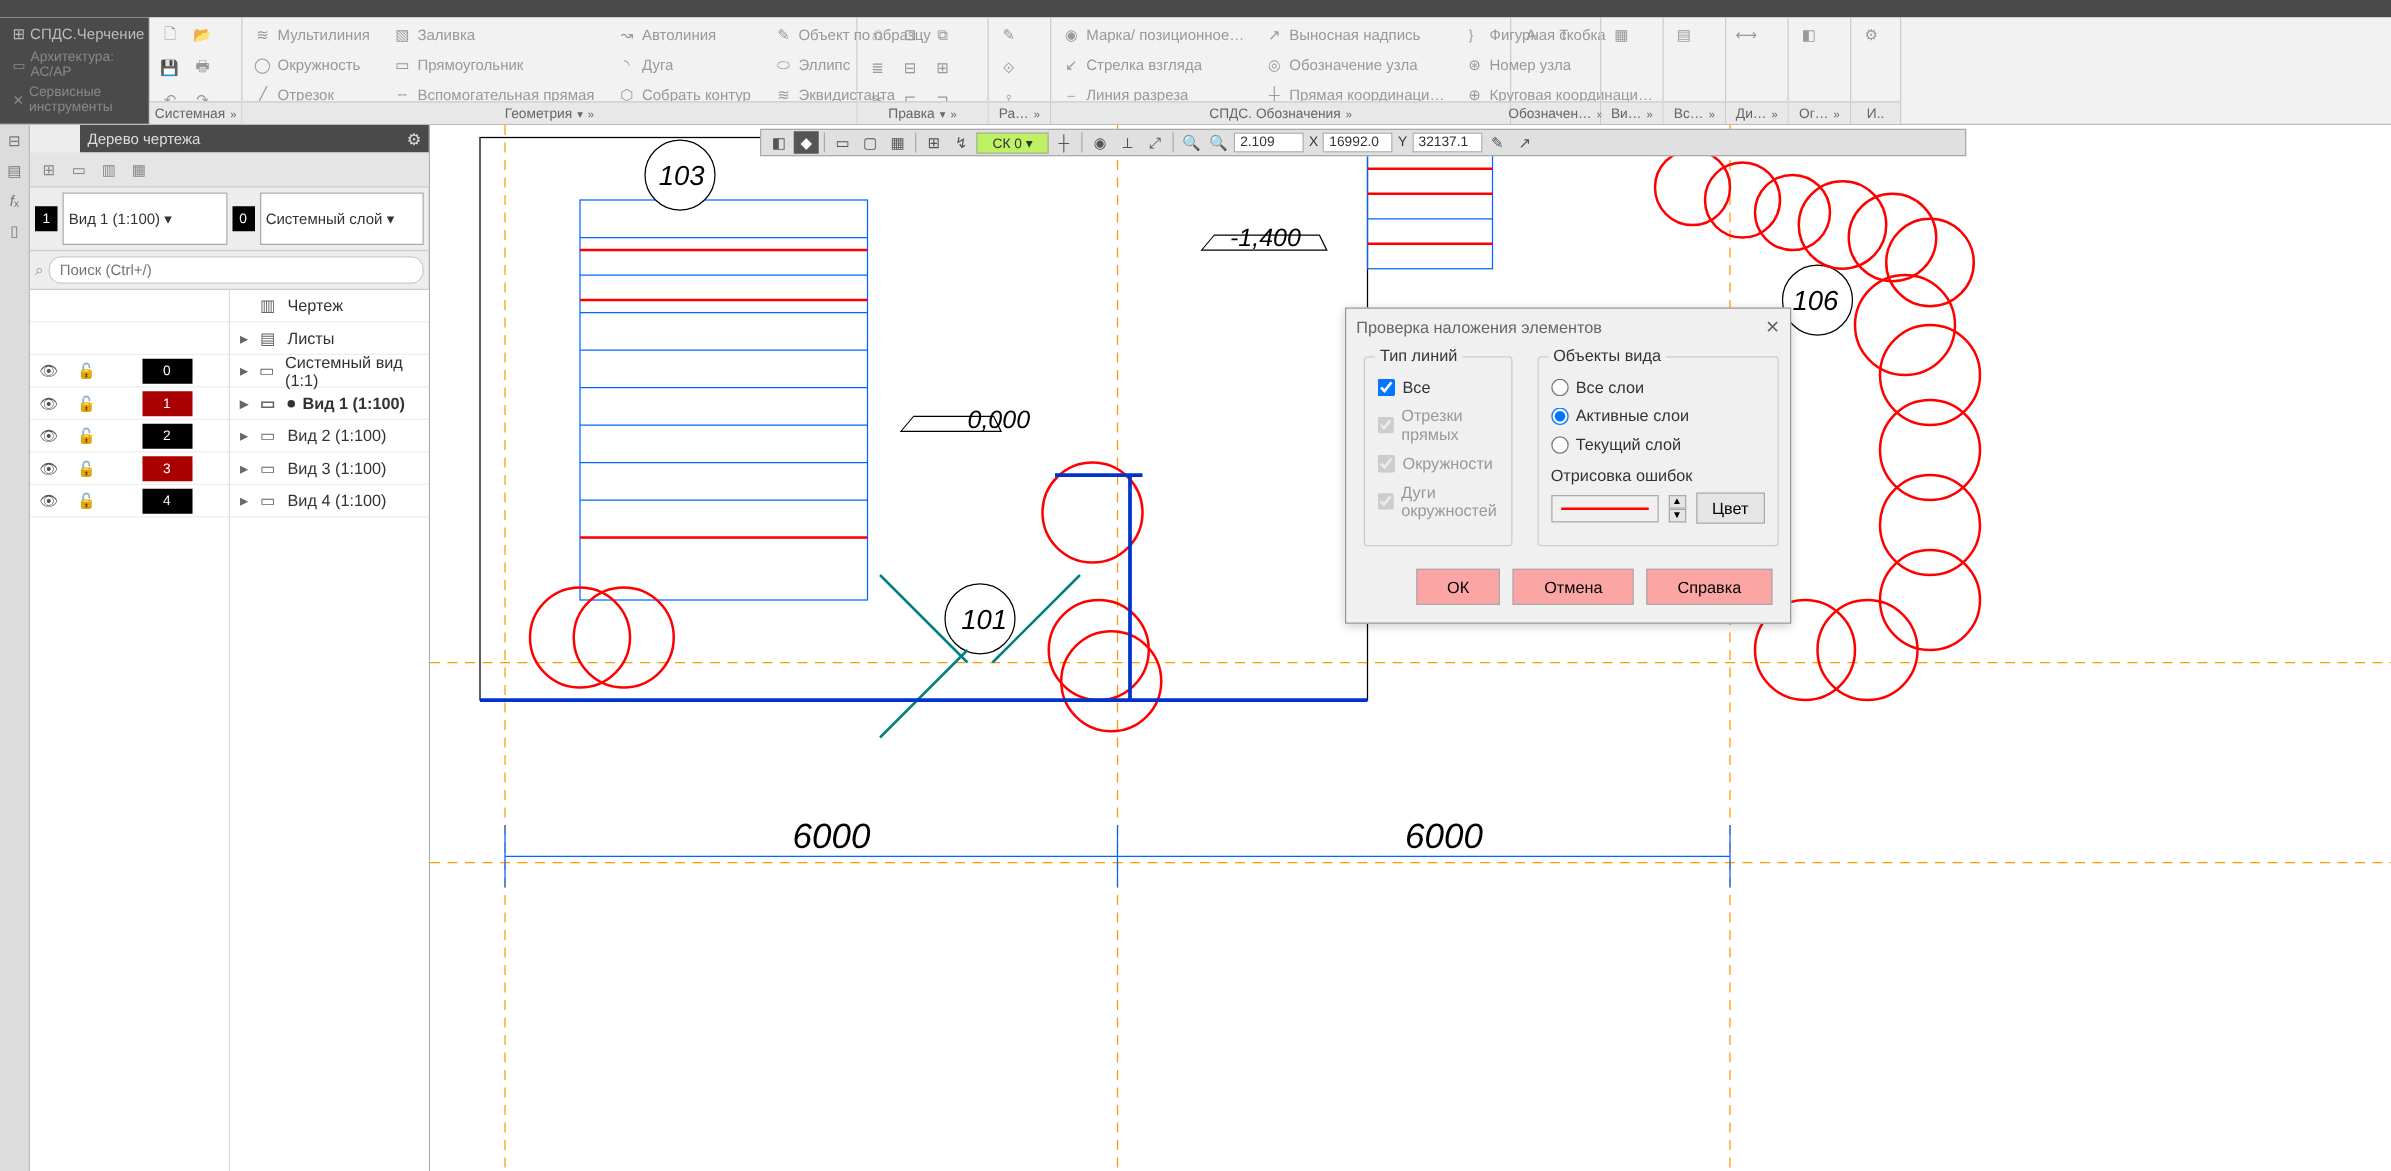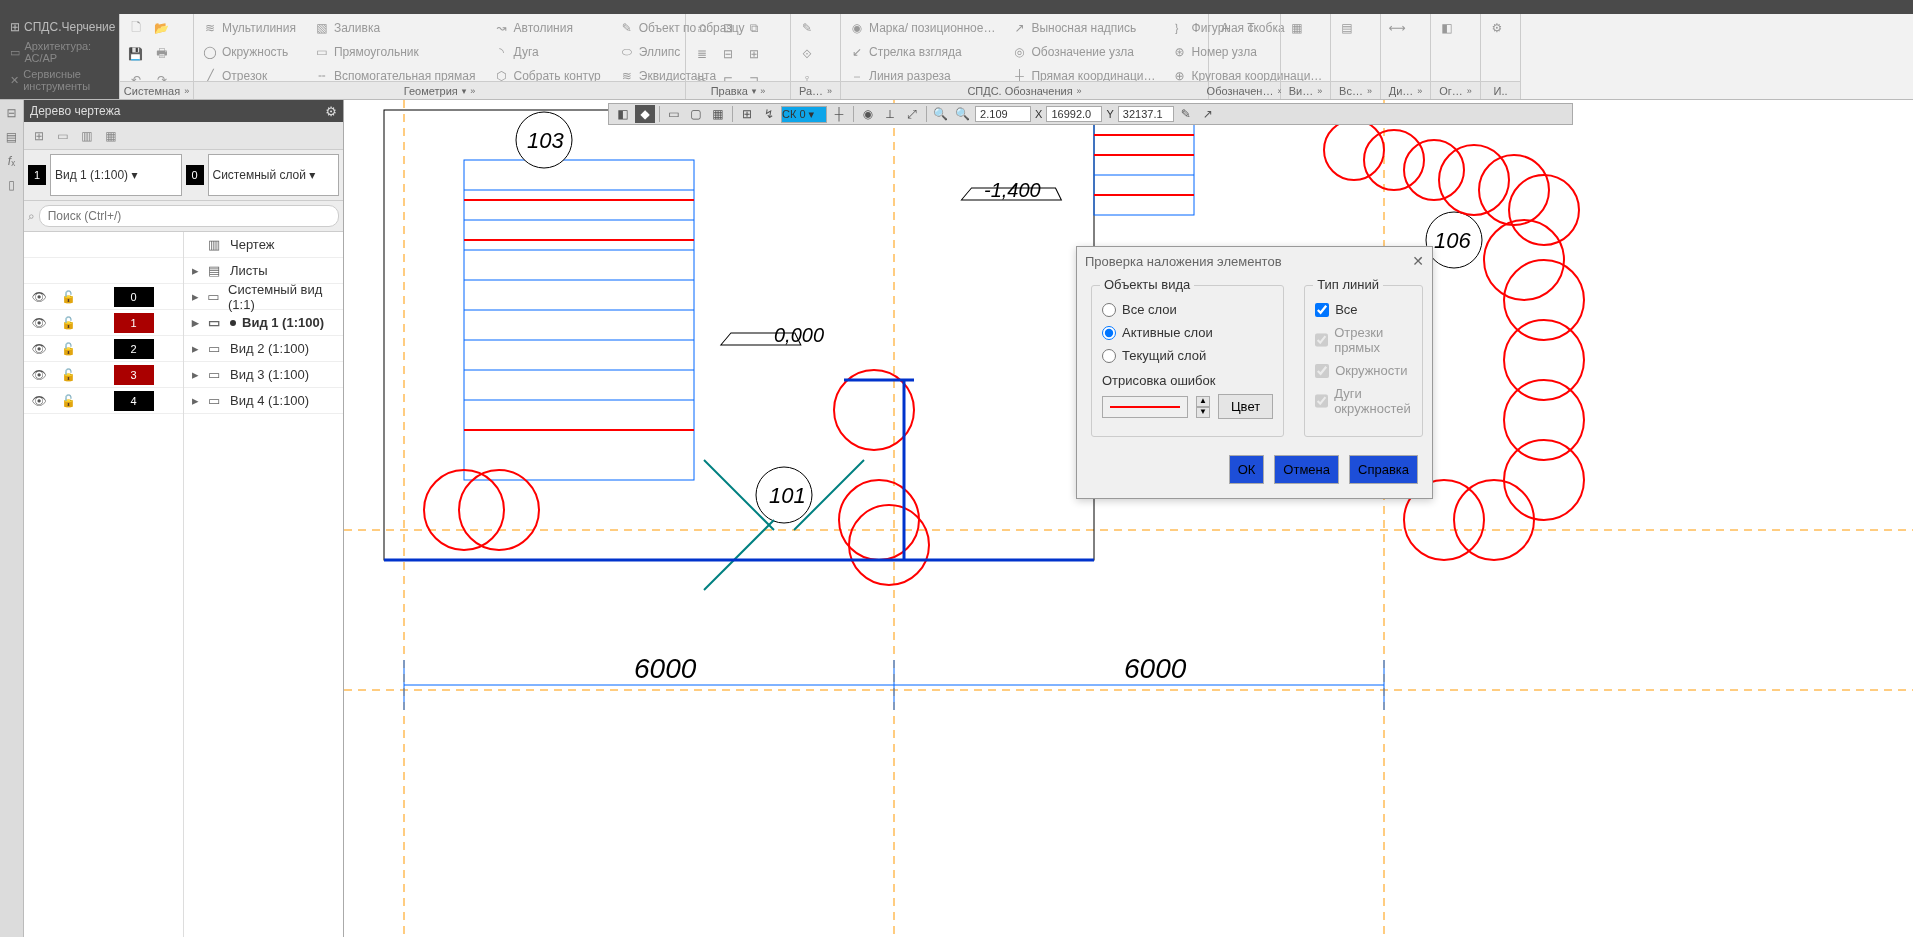"Дерево чертежа" .tree-header { margin-left: none -> 40px }
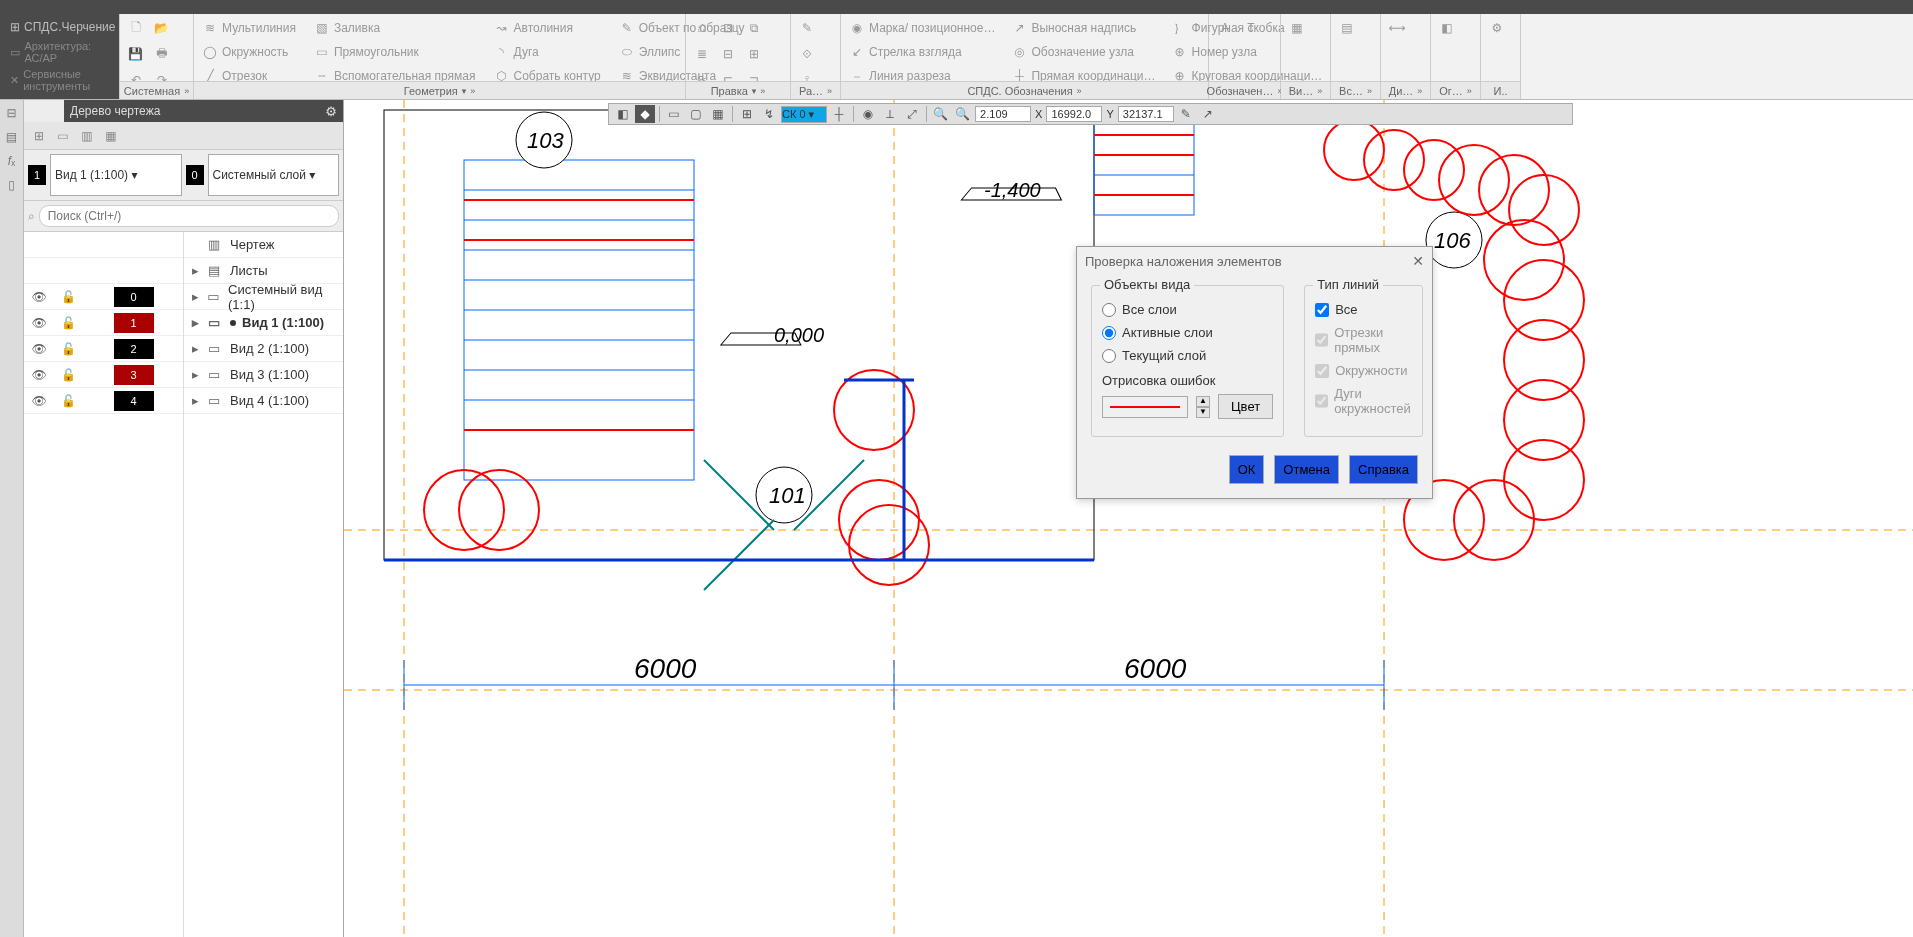"СК 0 ▾" .canvas-toolbar .cs-sel { background: #0ea5e9 -> #bef264; padding: 1px 12px 1px 0 -> 1px 12px 1px 12px }
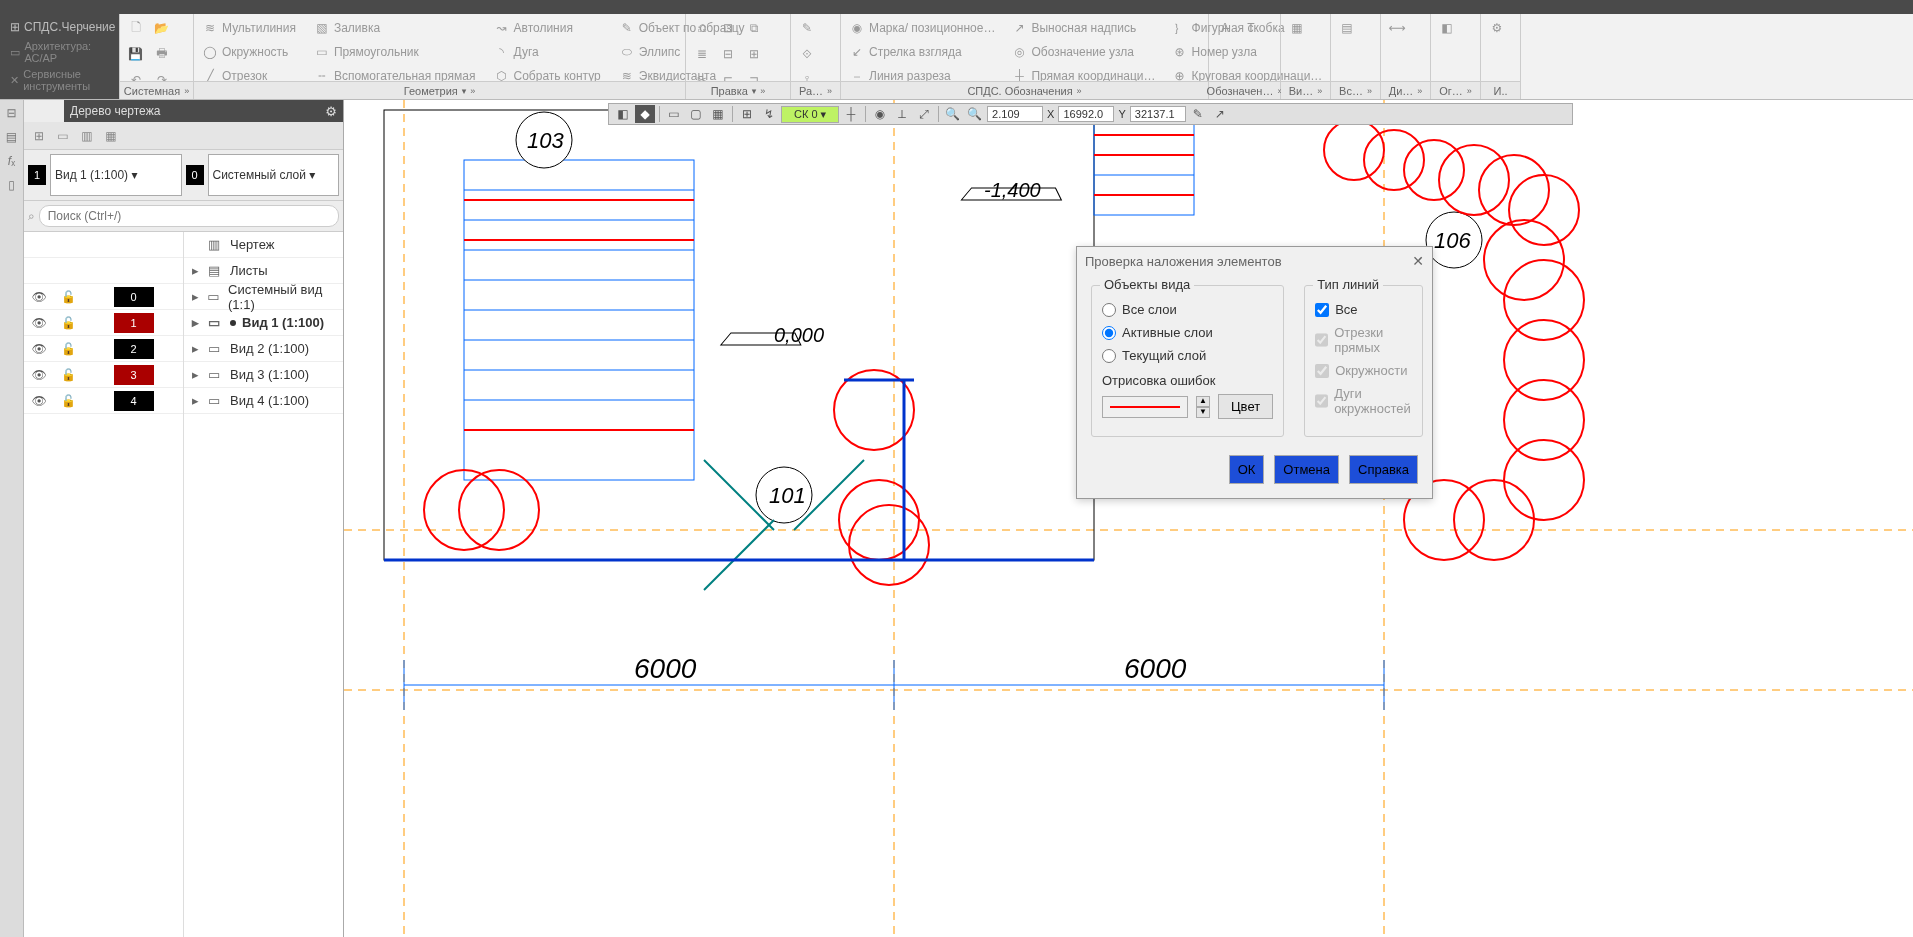"Объекты вида" div.dgroup { order: before "Тип линий" -> after "Тип линий" }
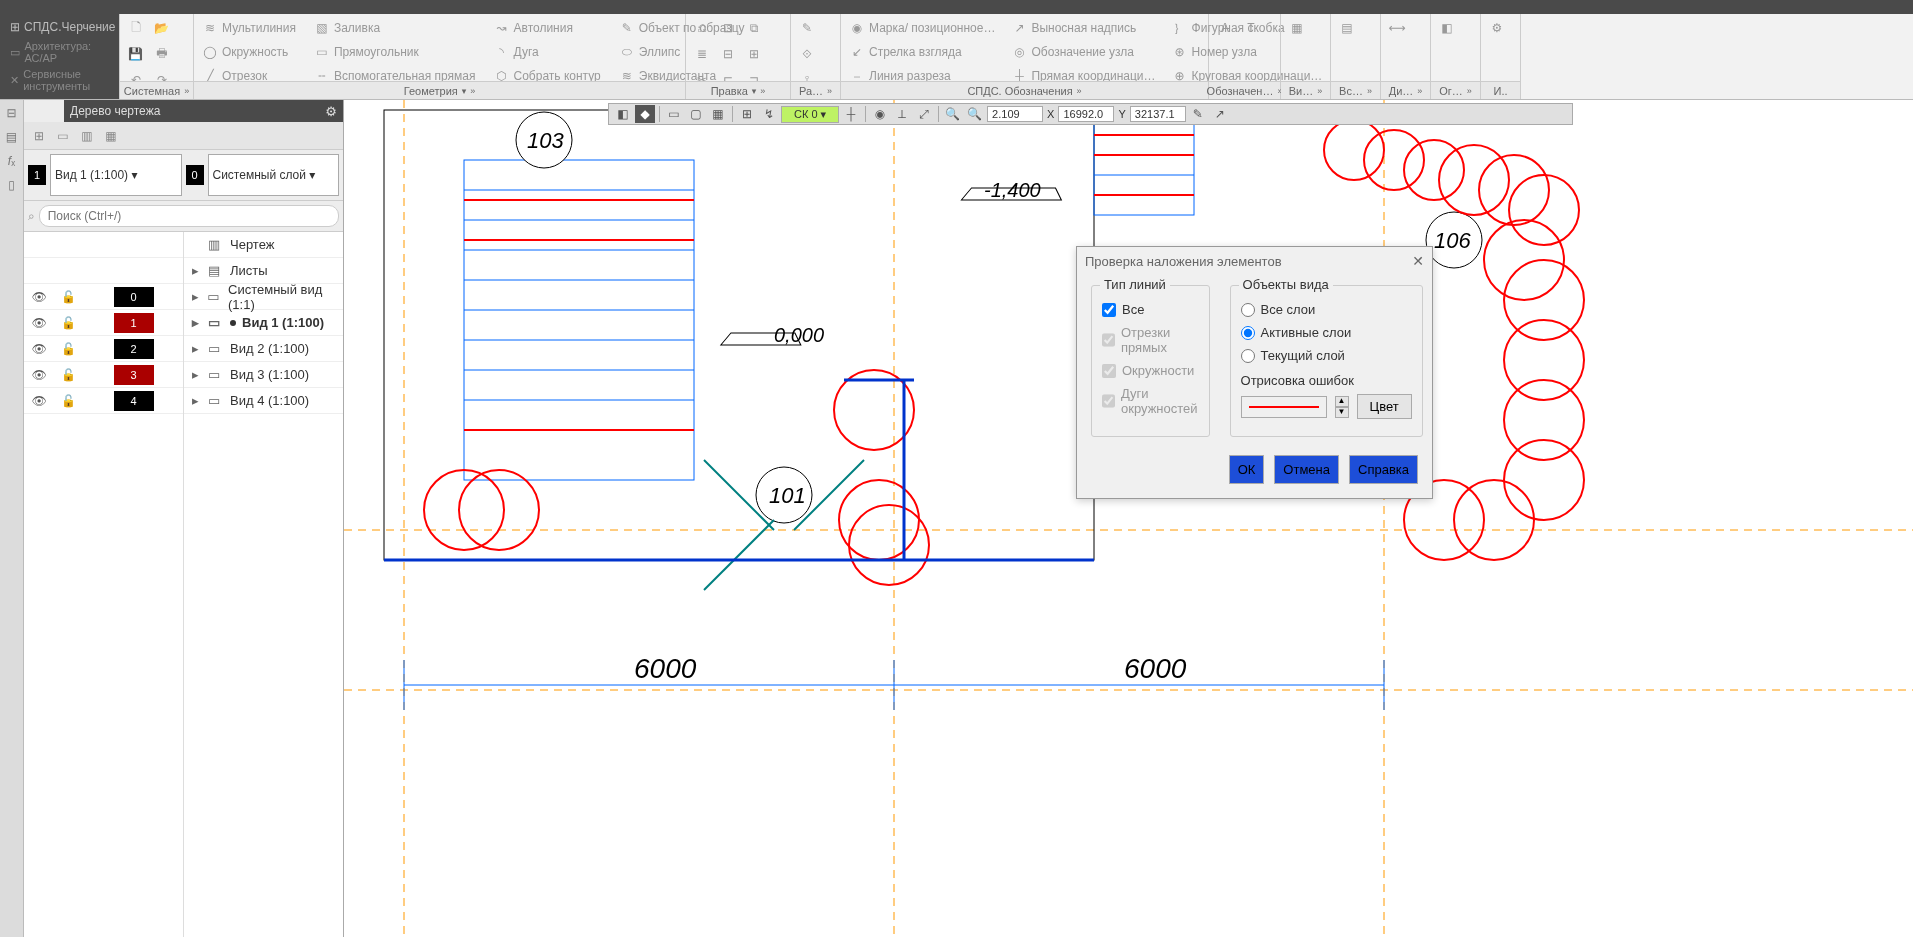"ОК" .dialog-buttons button { background: #1d4ed8 -> #fca5a5; padding: 6px 8px -> 6px 24px }
